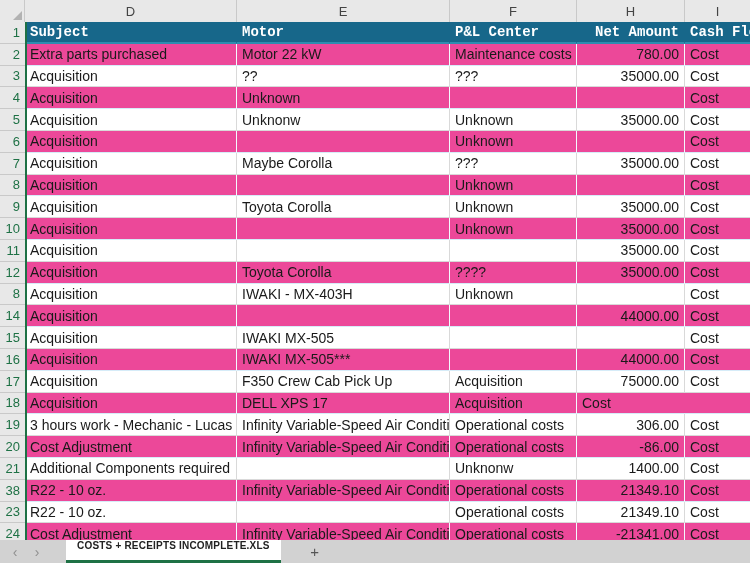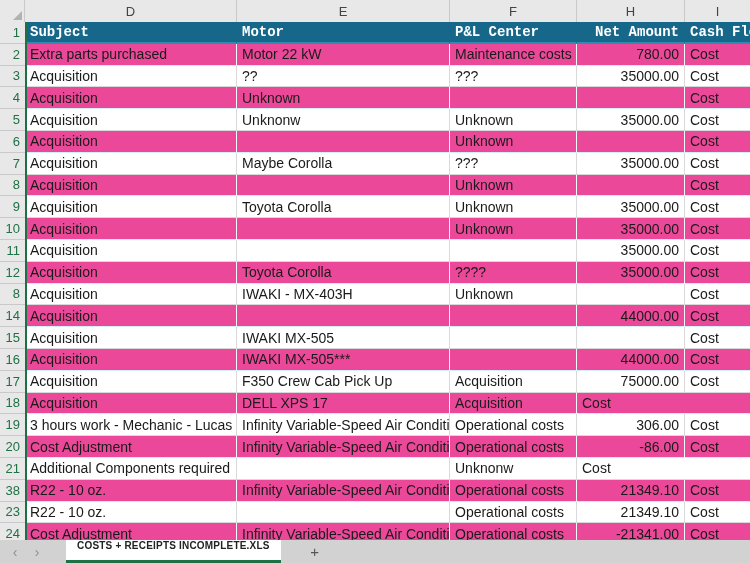"1400.00" div.cell { html: none -> <div>1400.00</div> }
